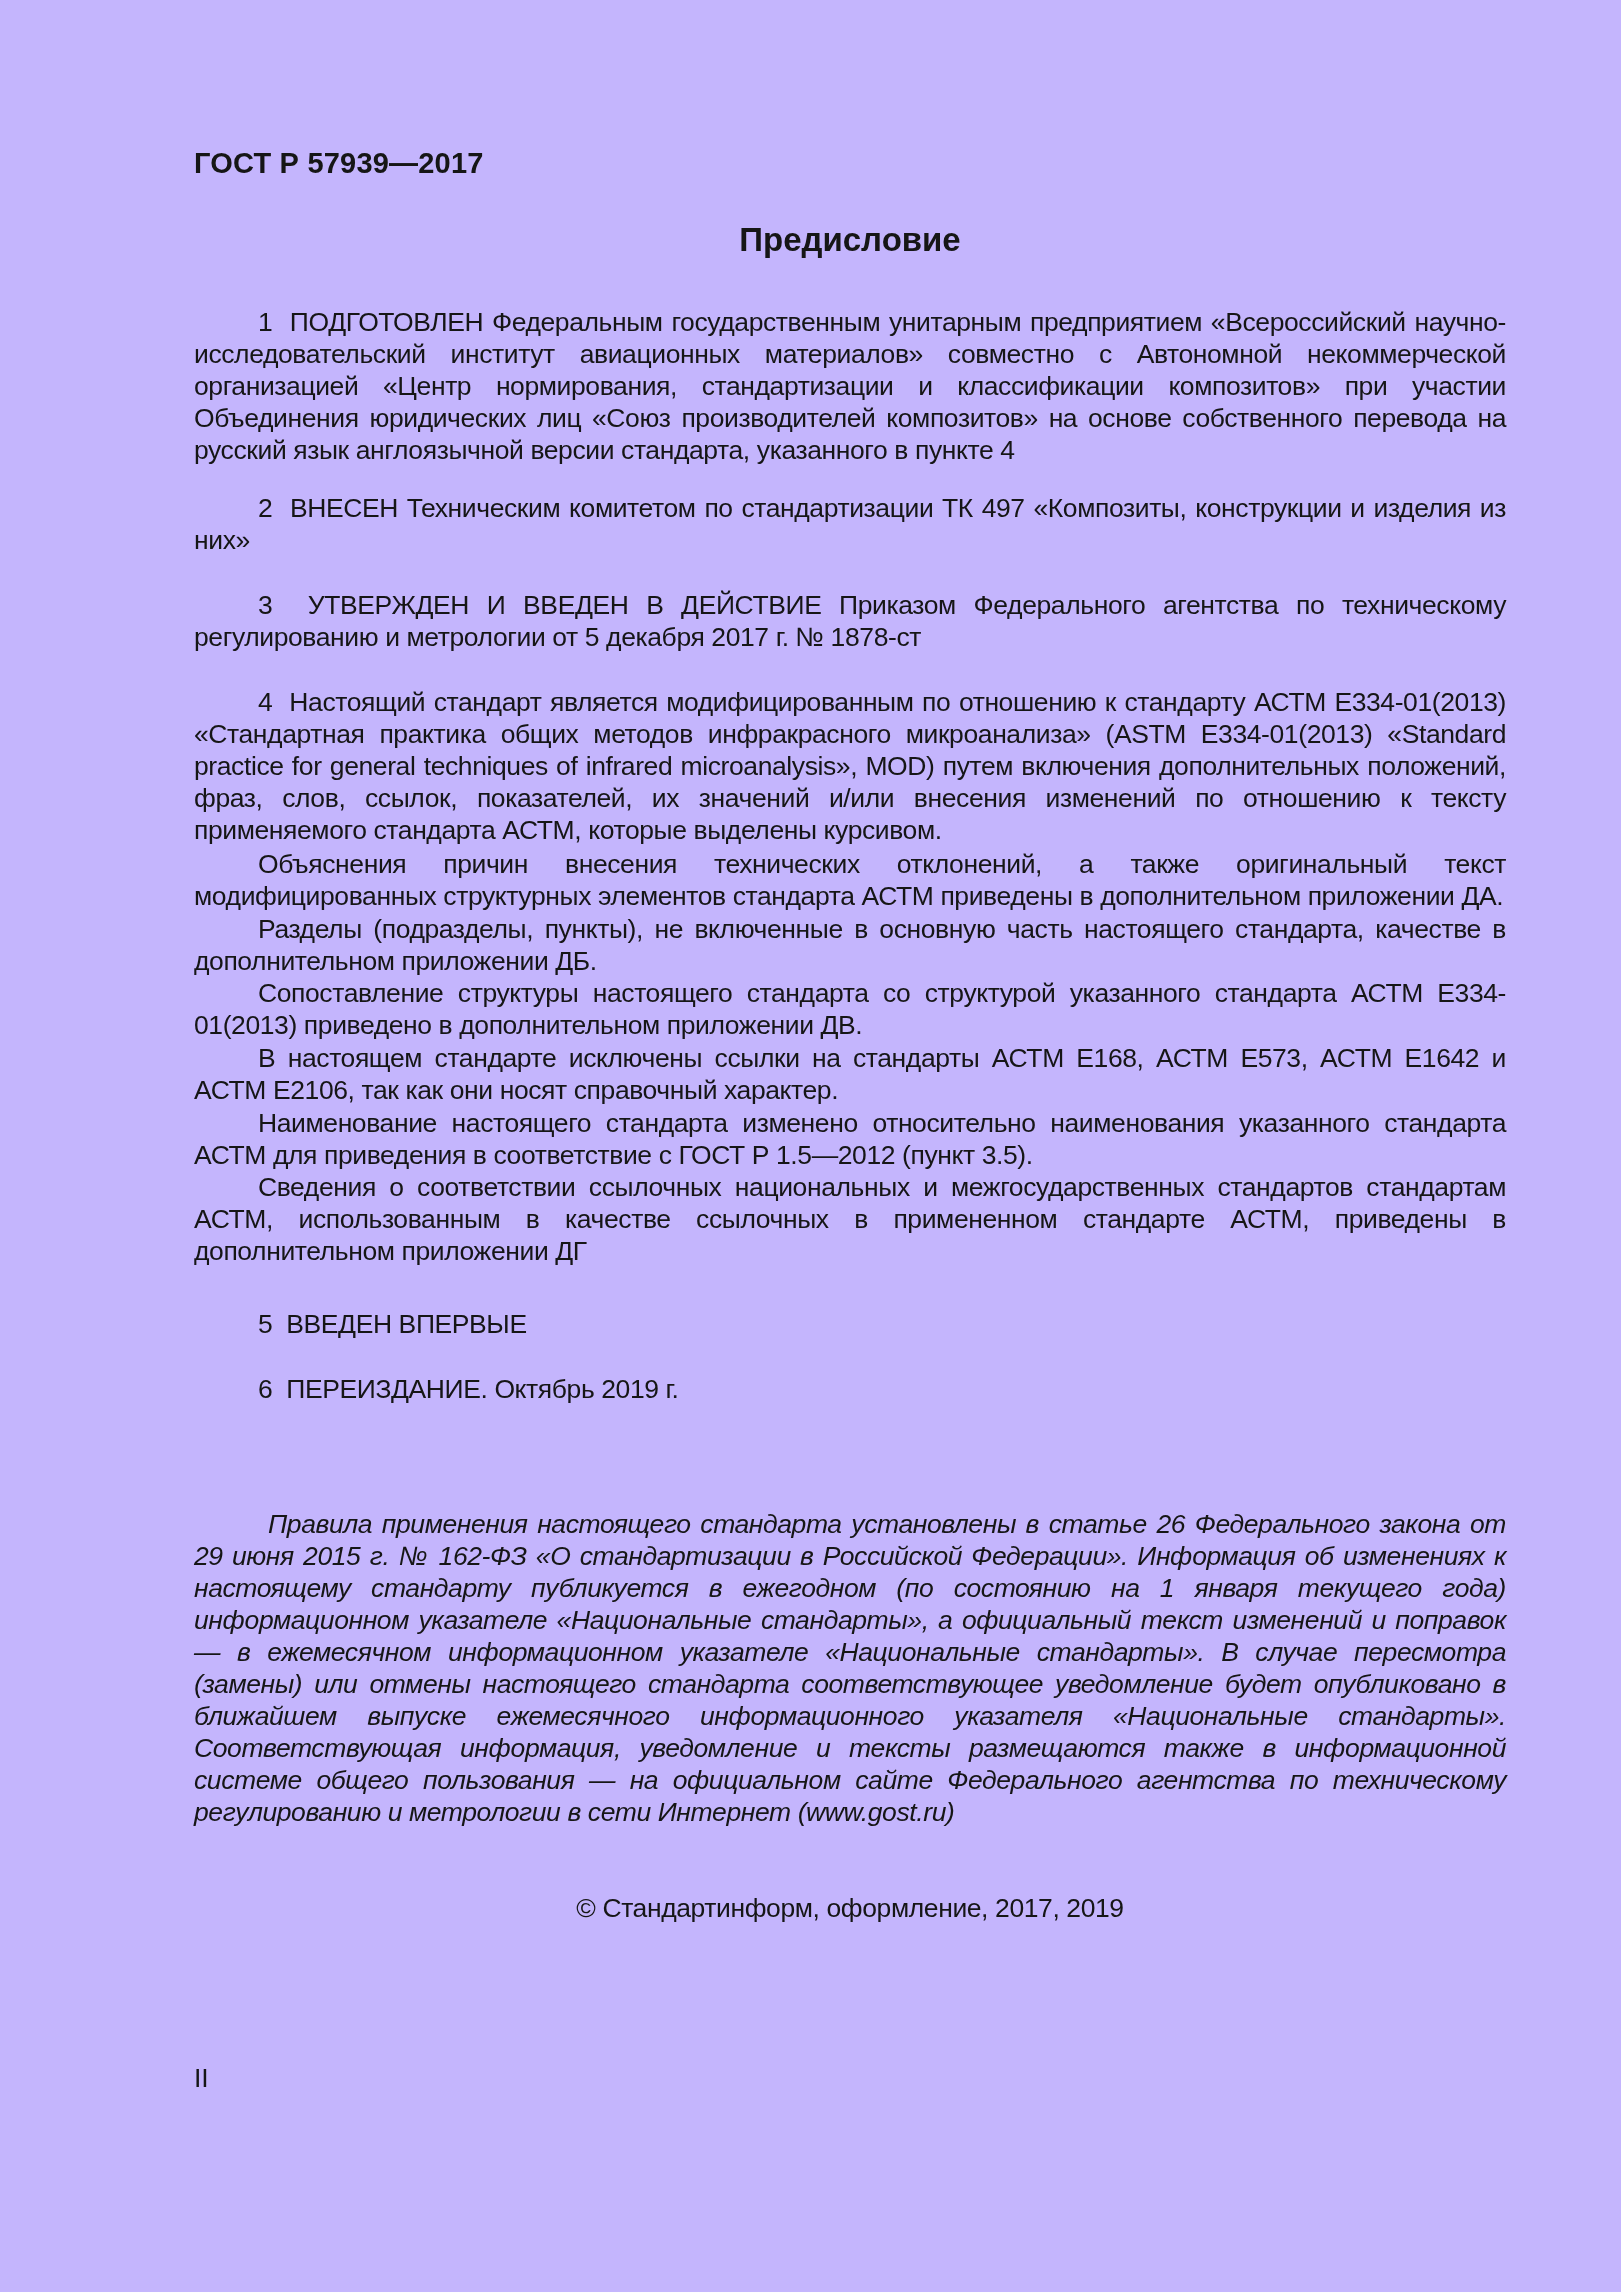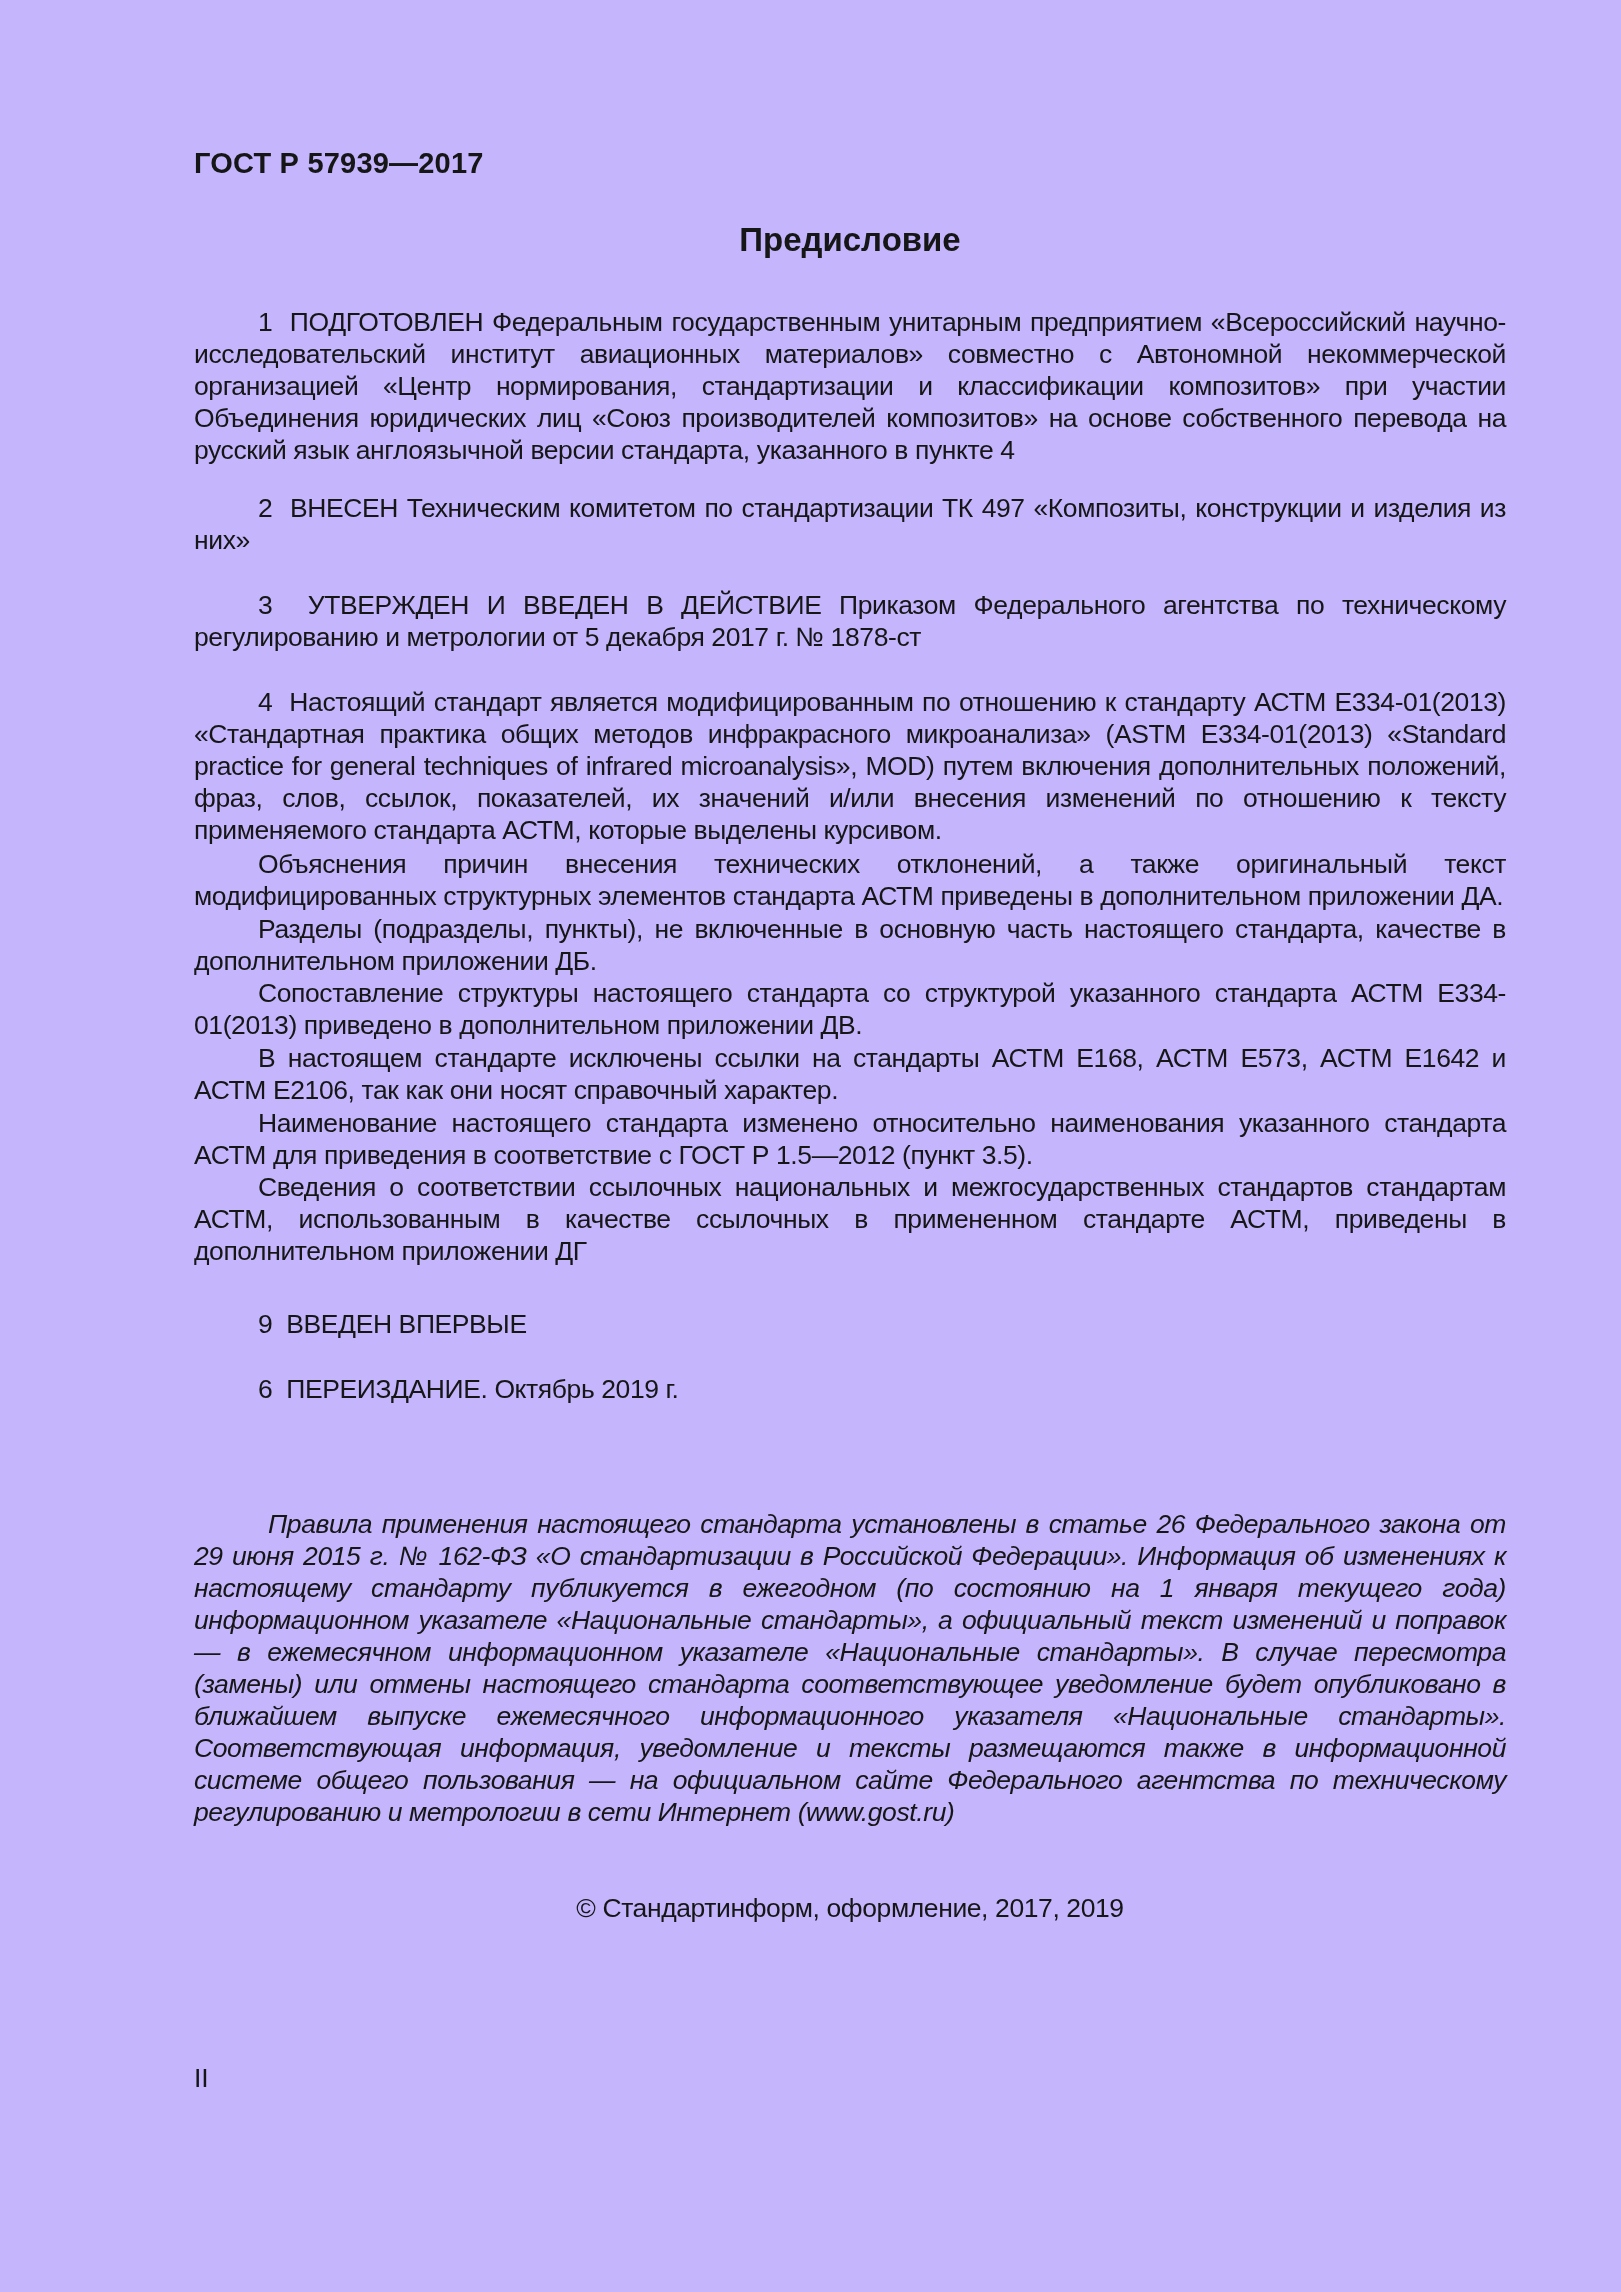"9 ВВЕДЕН ВПЕРВЫЕ" p.abs { text: 9 -> 5 }
